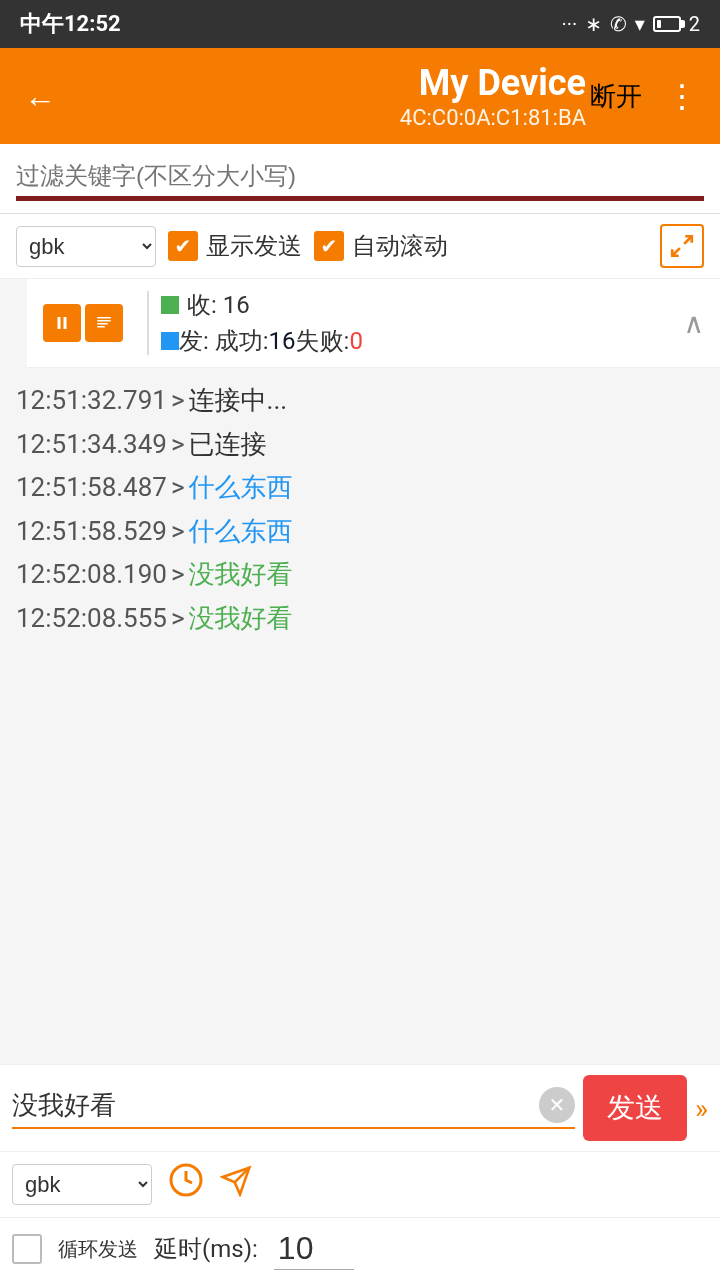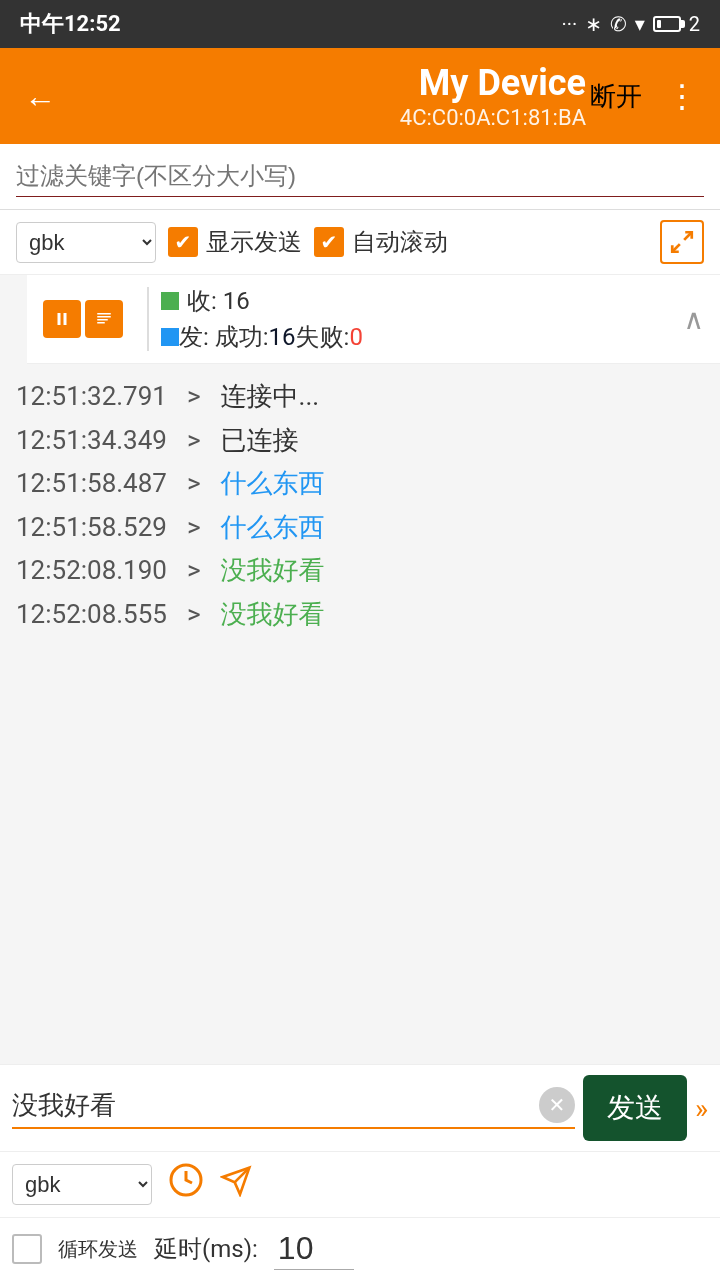"过滤关键字(不区分大小写)" .filter-input { border-bottom: 1px solid #7f1d1d -> 5px solid #7f1d1d }
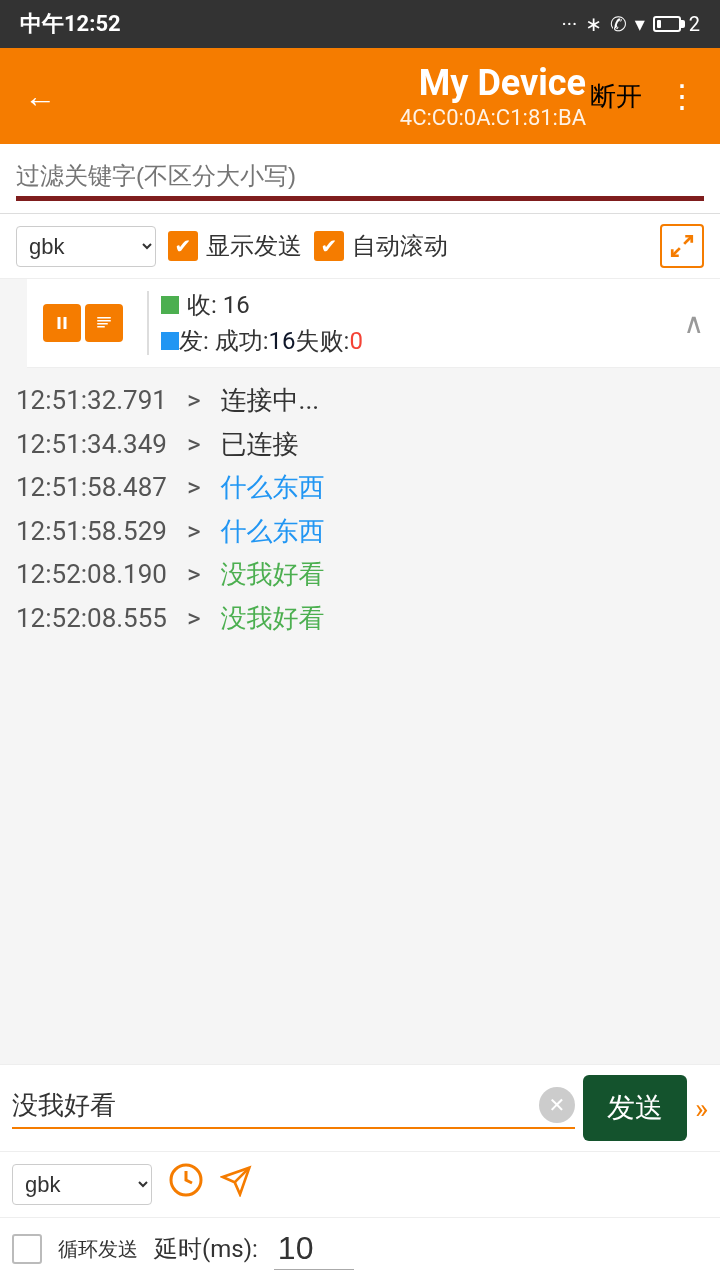"12:51:32.791" .log-entry { gap: 20px -> 4px }
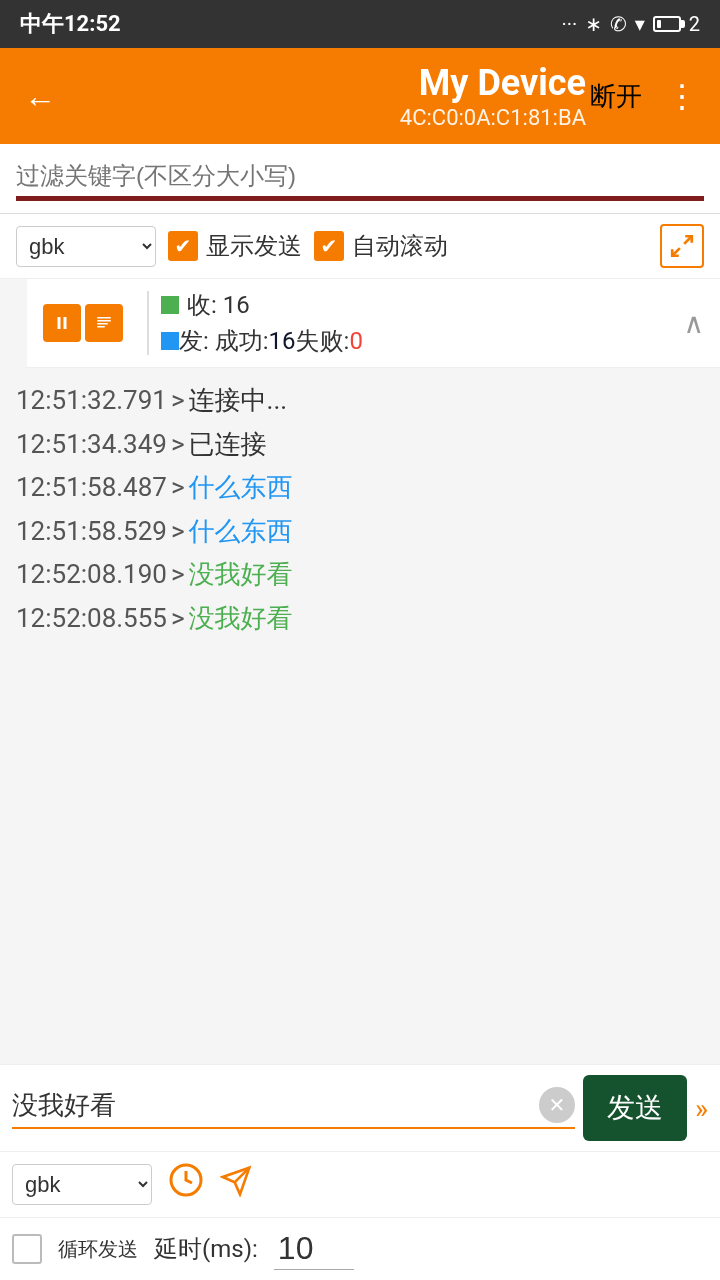"发送" .send-btn { background: #14532d -> #ef4444 }
